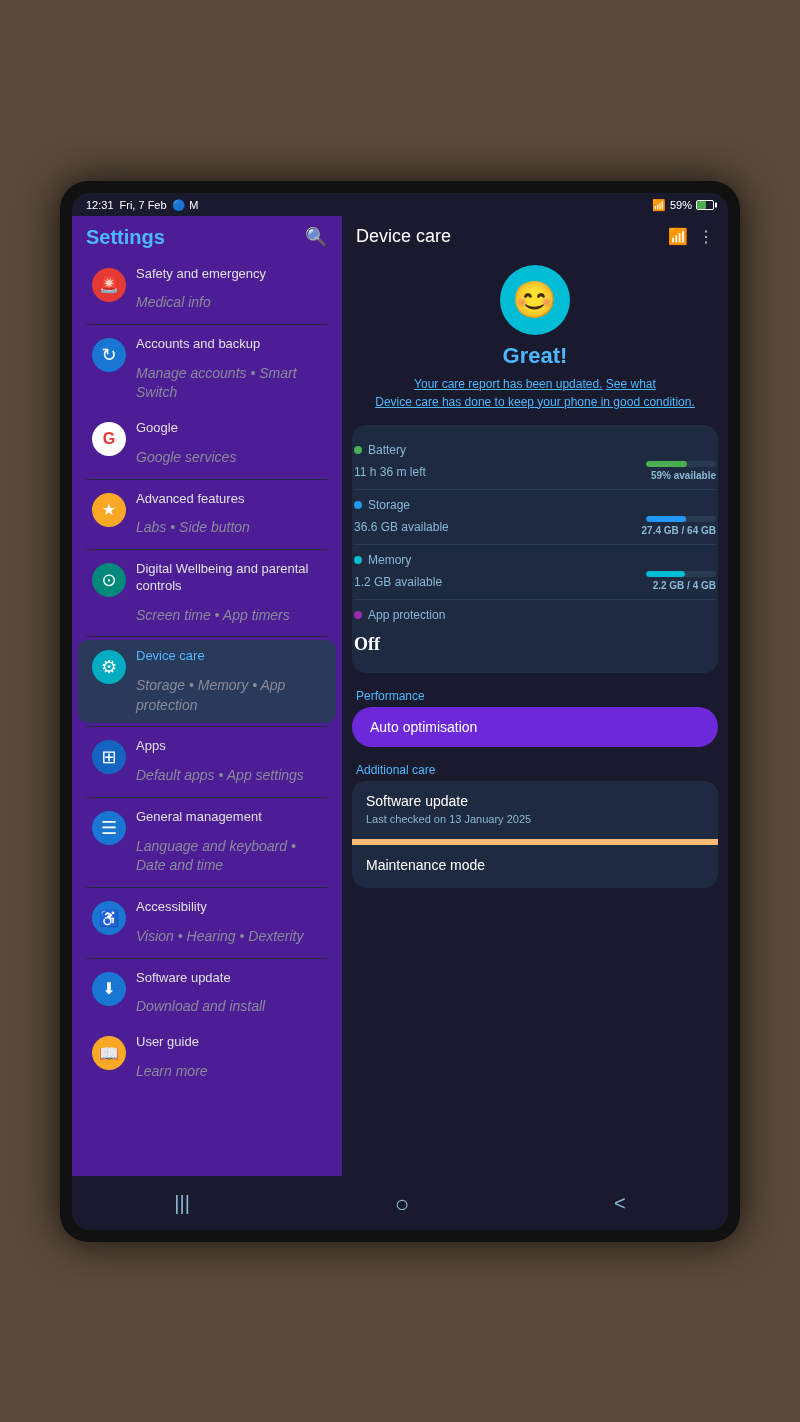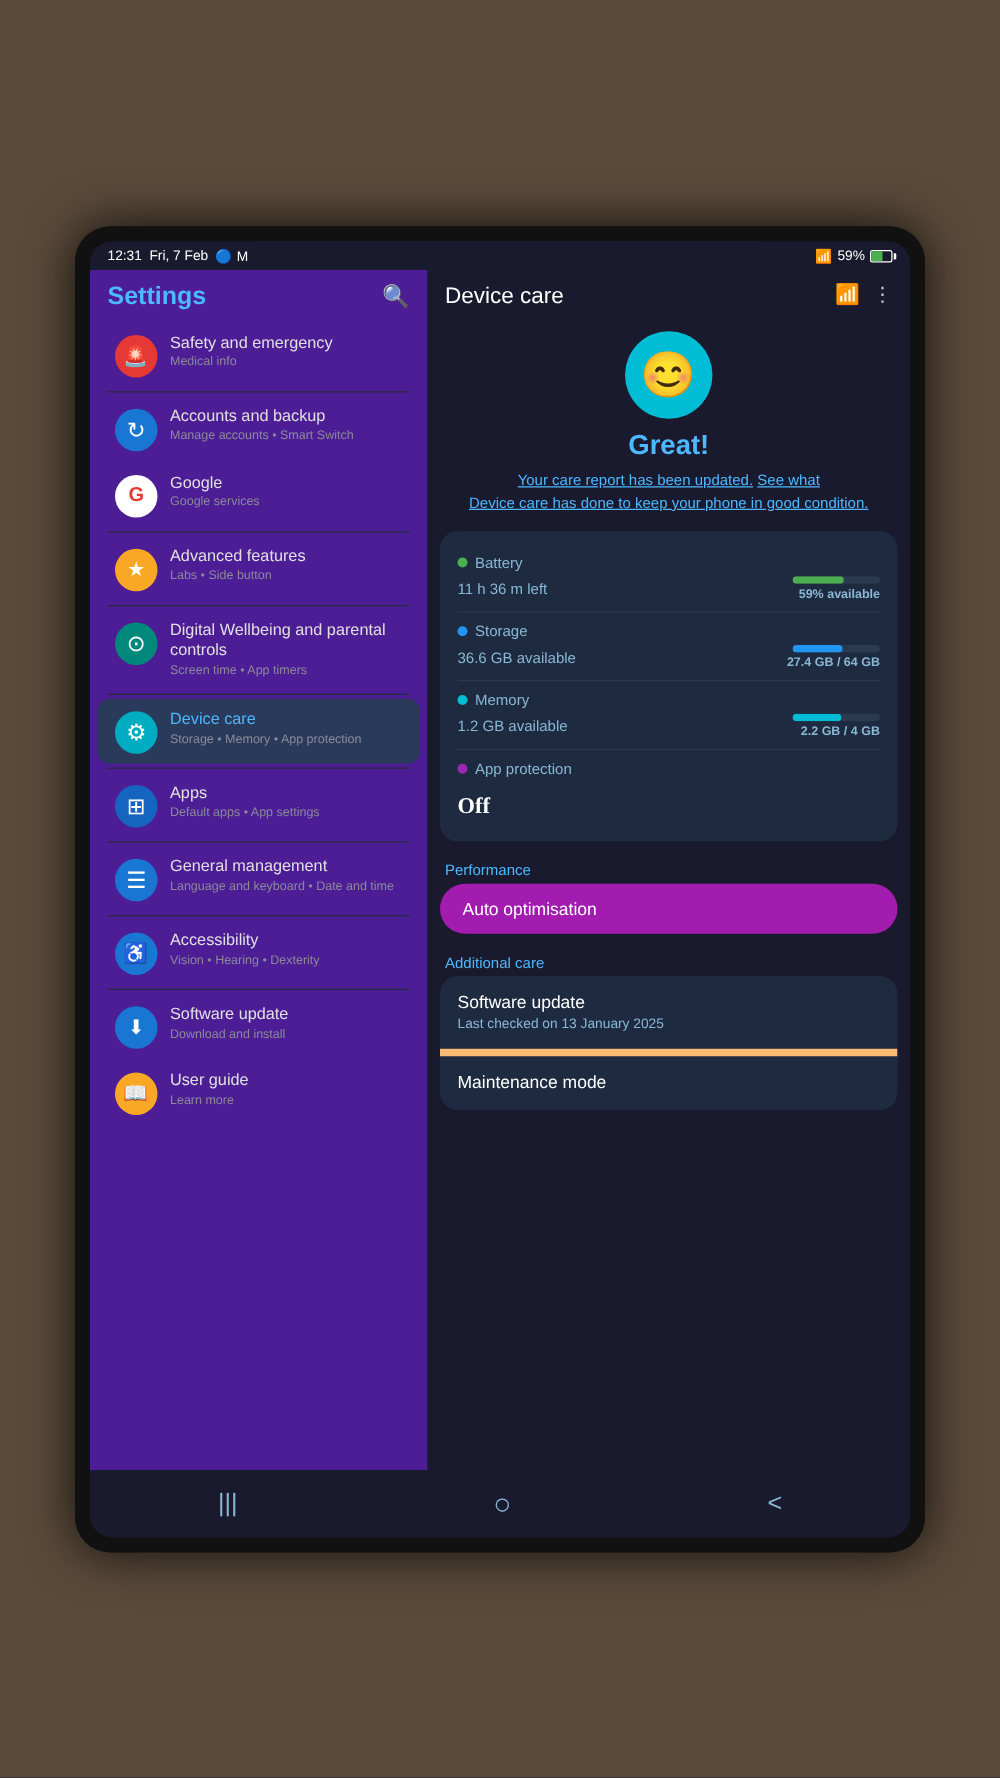"Medical info" .sidebar-item-subtitle { font-size: 10px -> 14px; font-style: none -> italic; margin-top: 1px -> 11px }
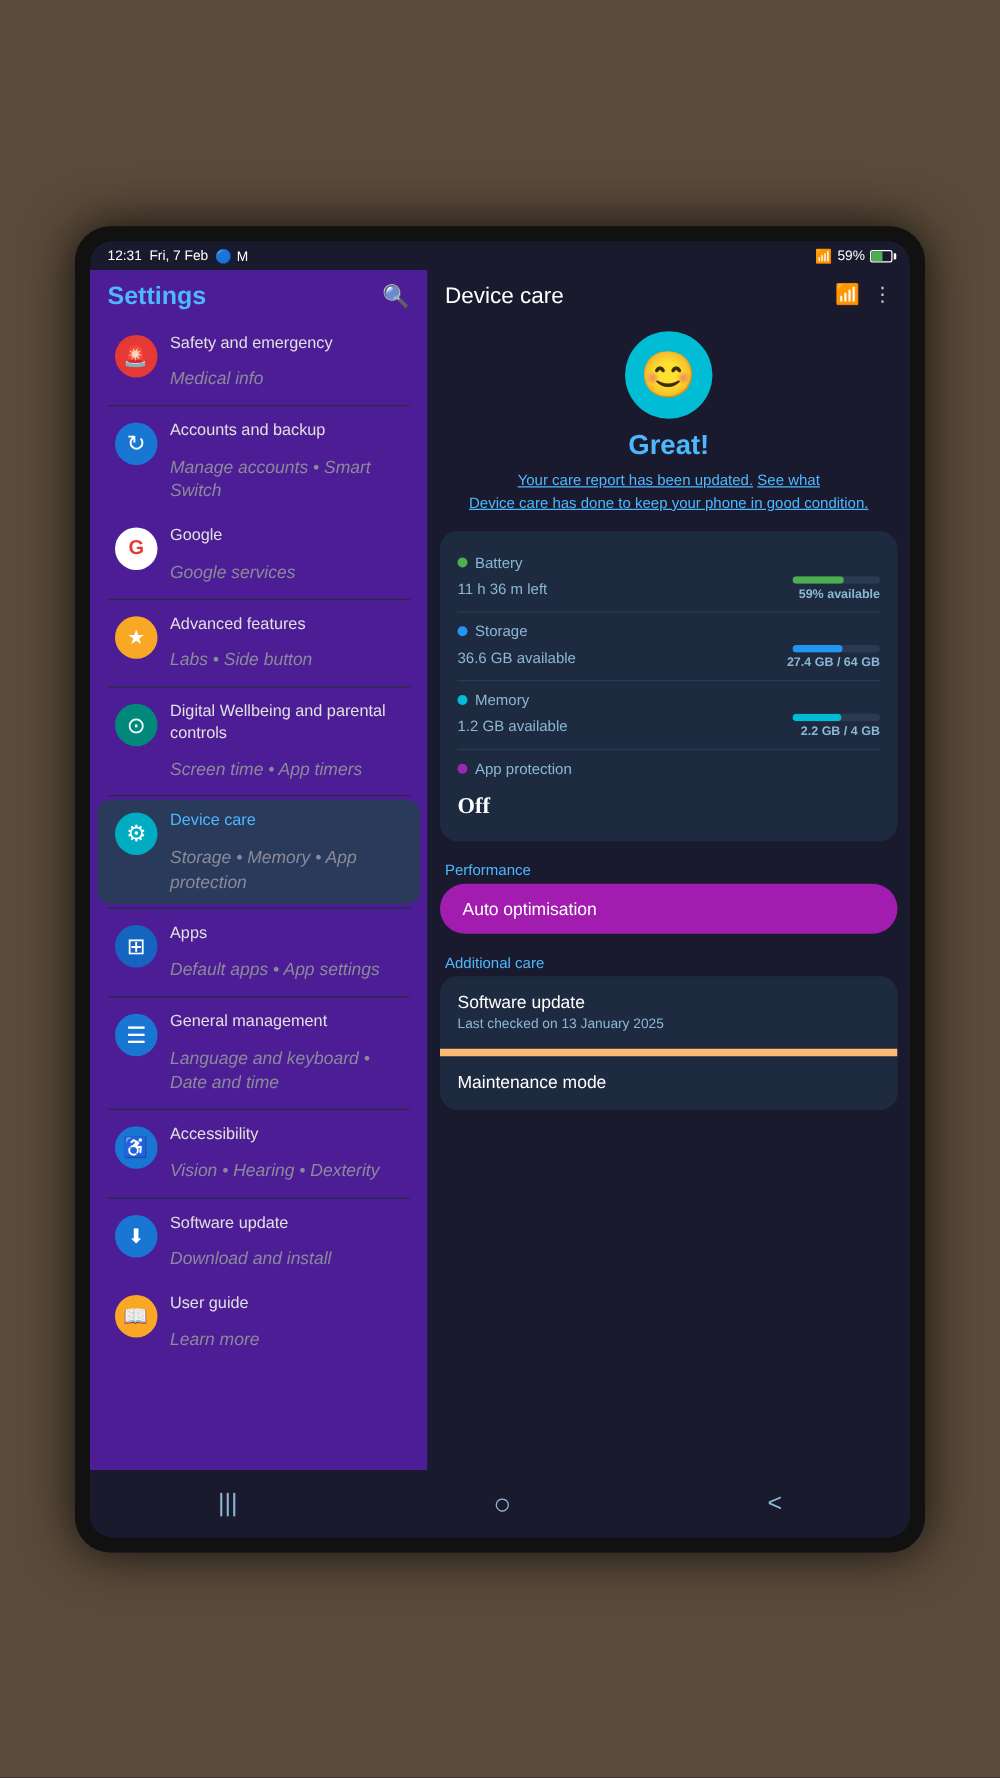"Battery" .stats-card { padding: 10px 14px -> 10px 2px }
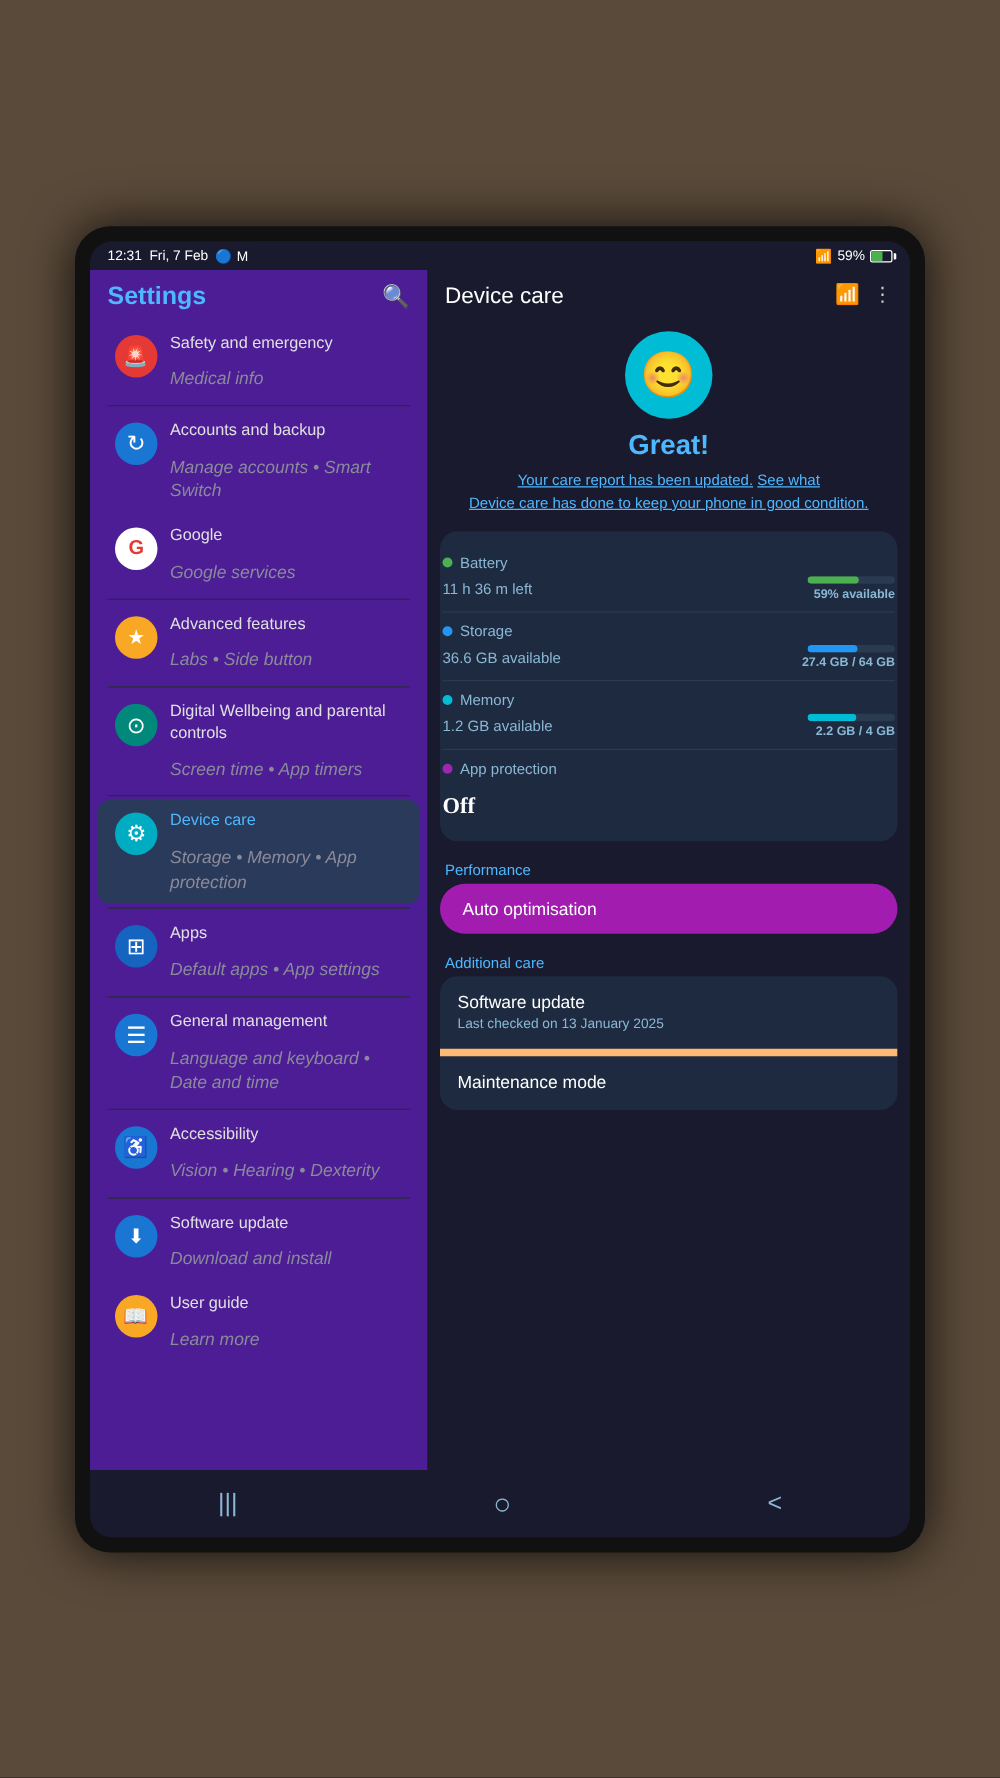"Auto optimisation" .auto-opt-btn { background: #a21caf -> #6d28d9 }
